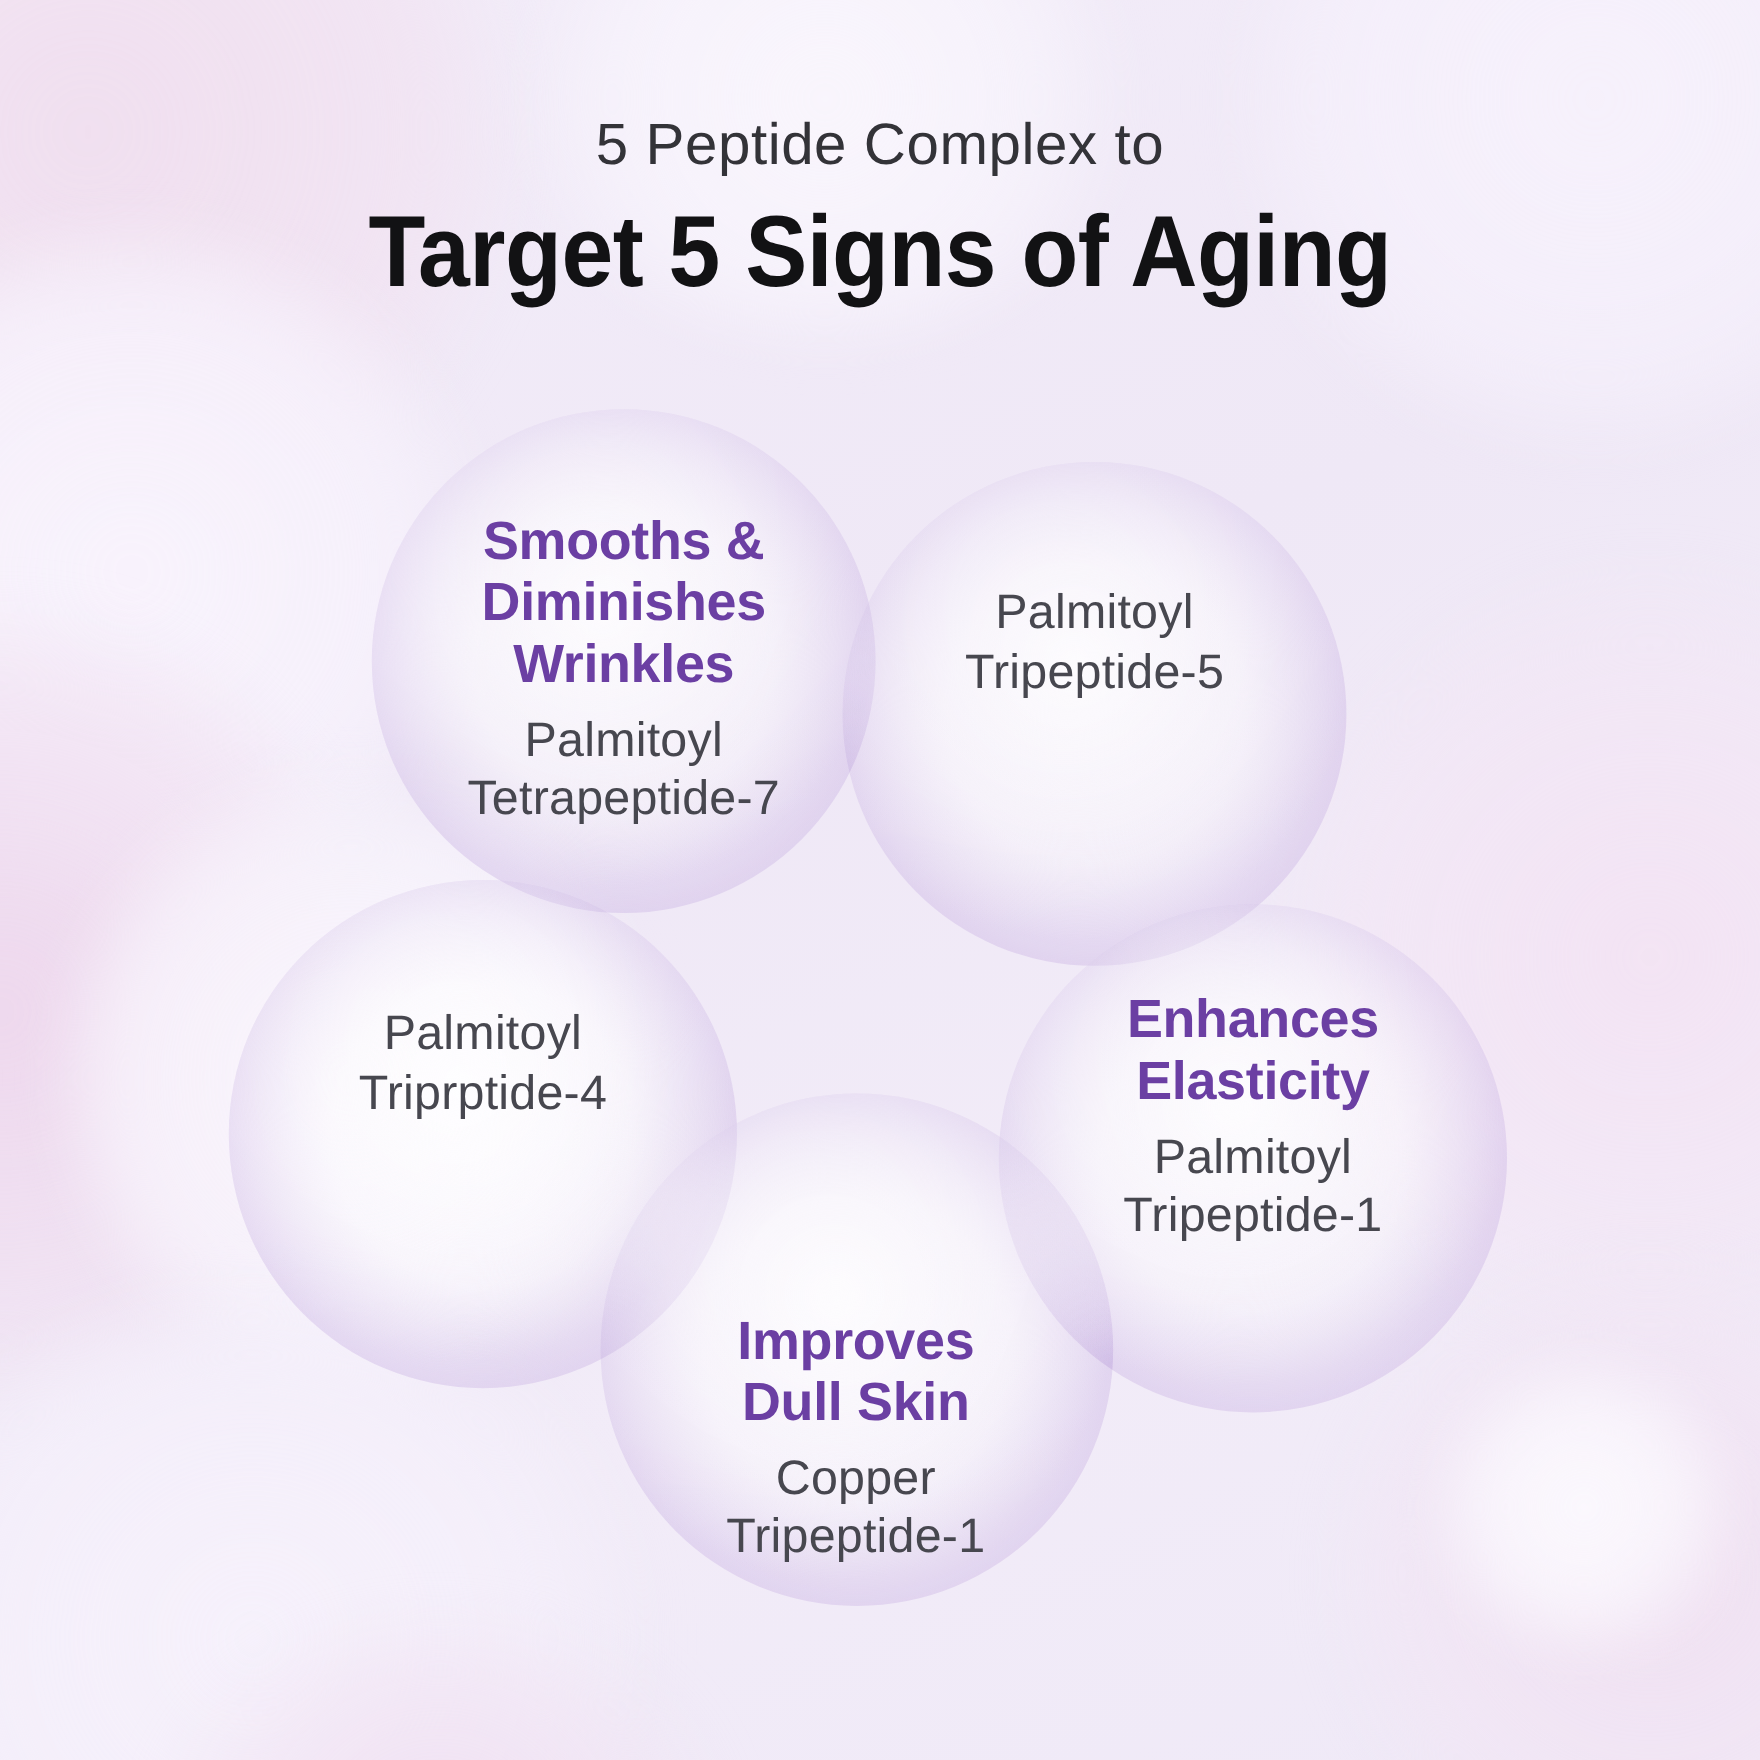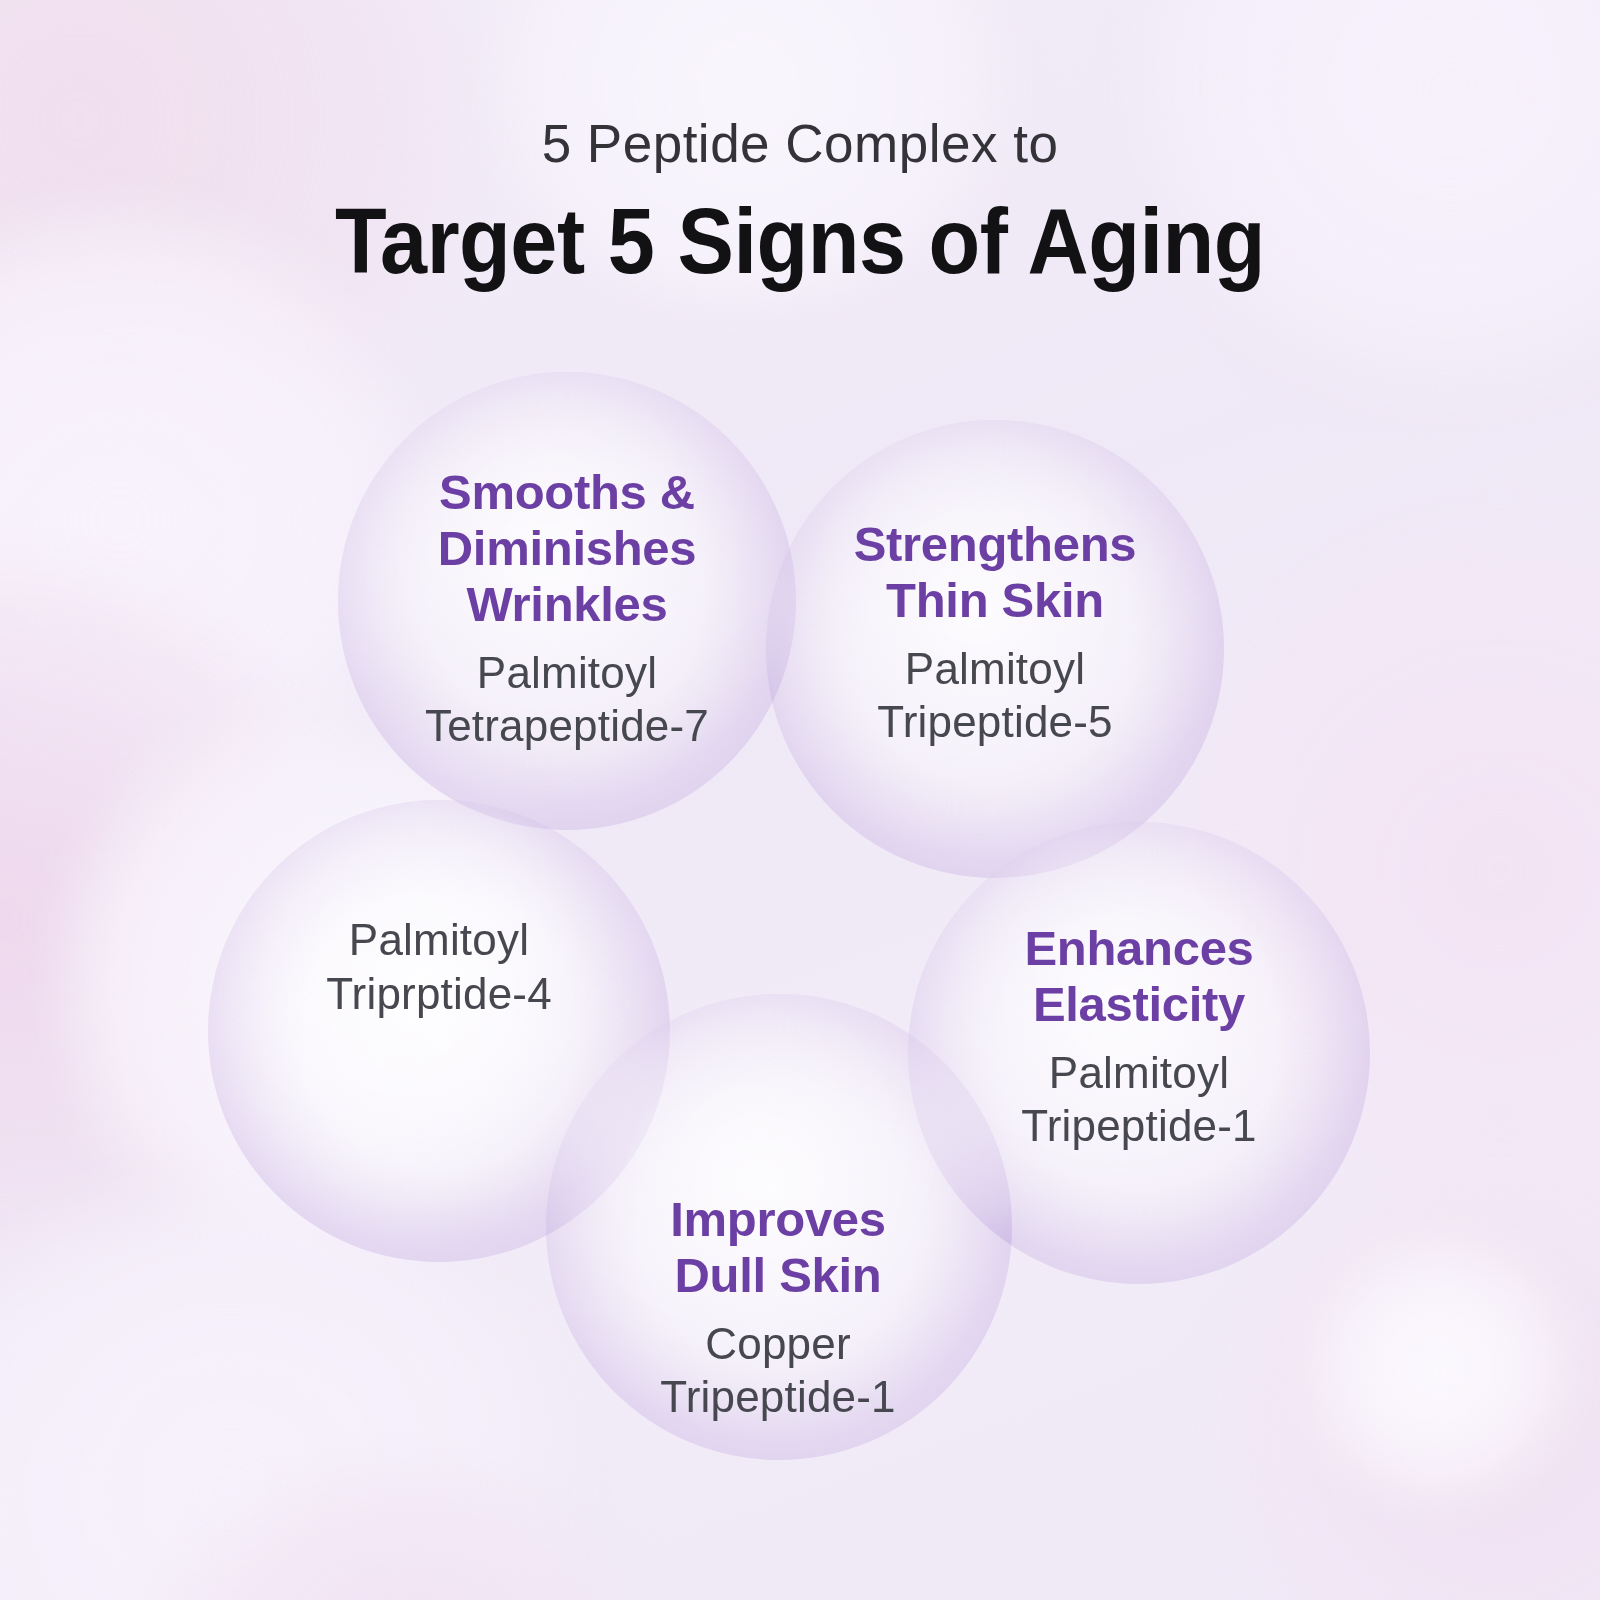"5 Peptide Complex to" .subtitle { margin: 12px -> 0 }
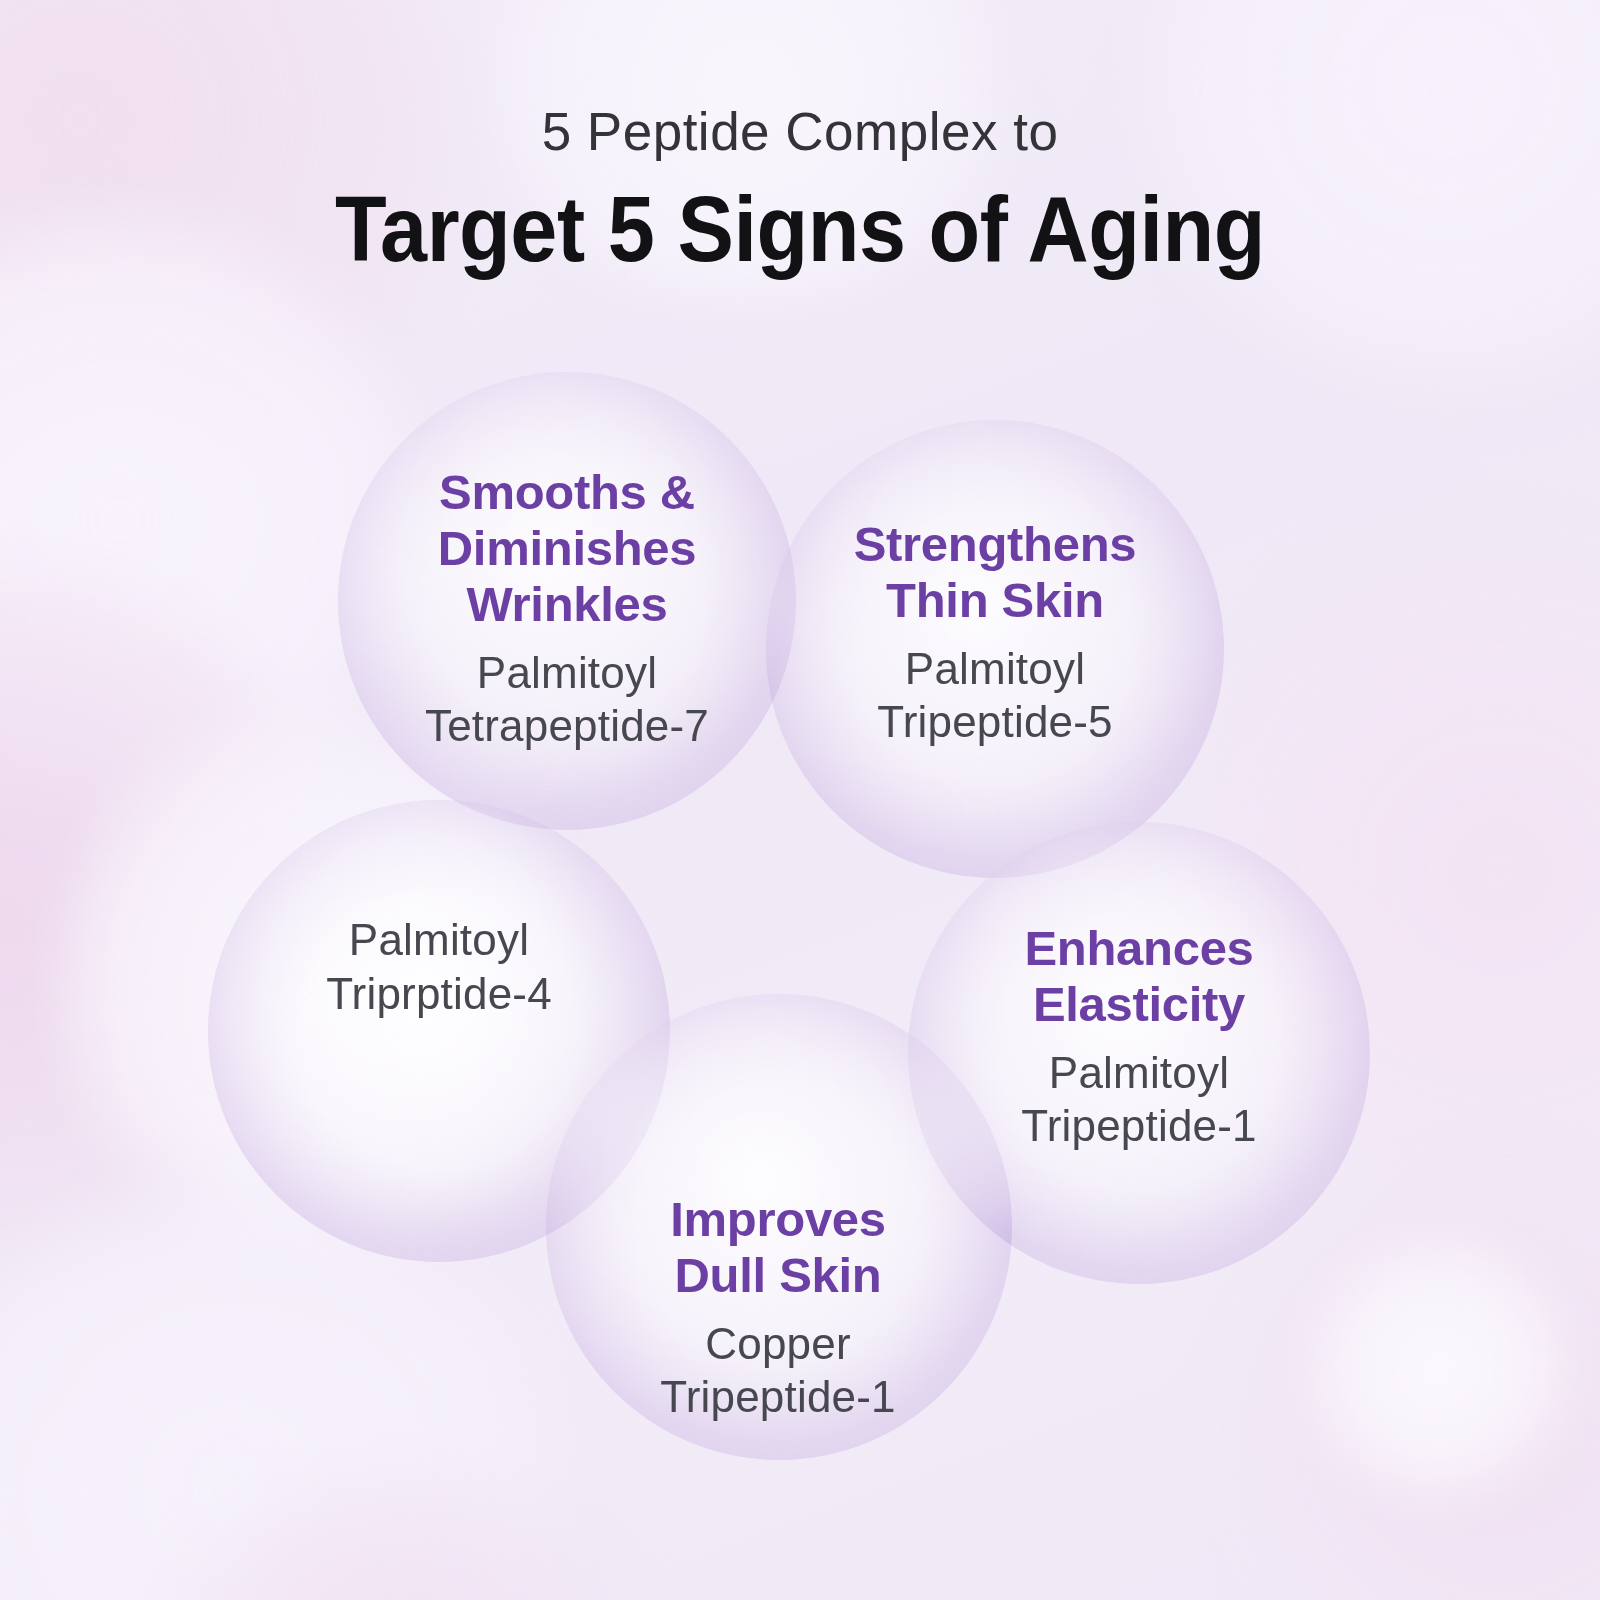"Strengthens" div.title { html: <div>Strengthens<br>Thin Skin</div> -> none }
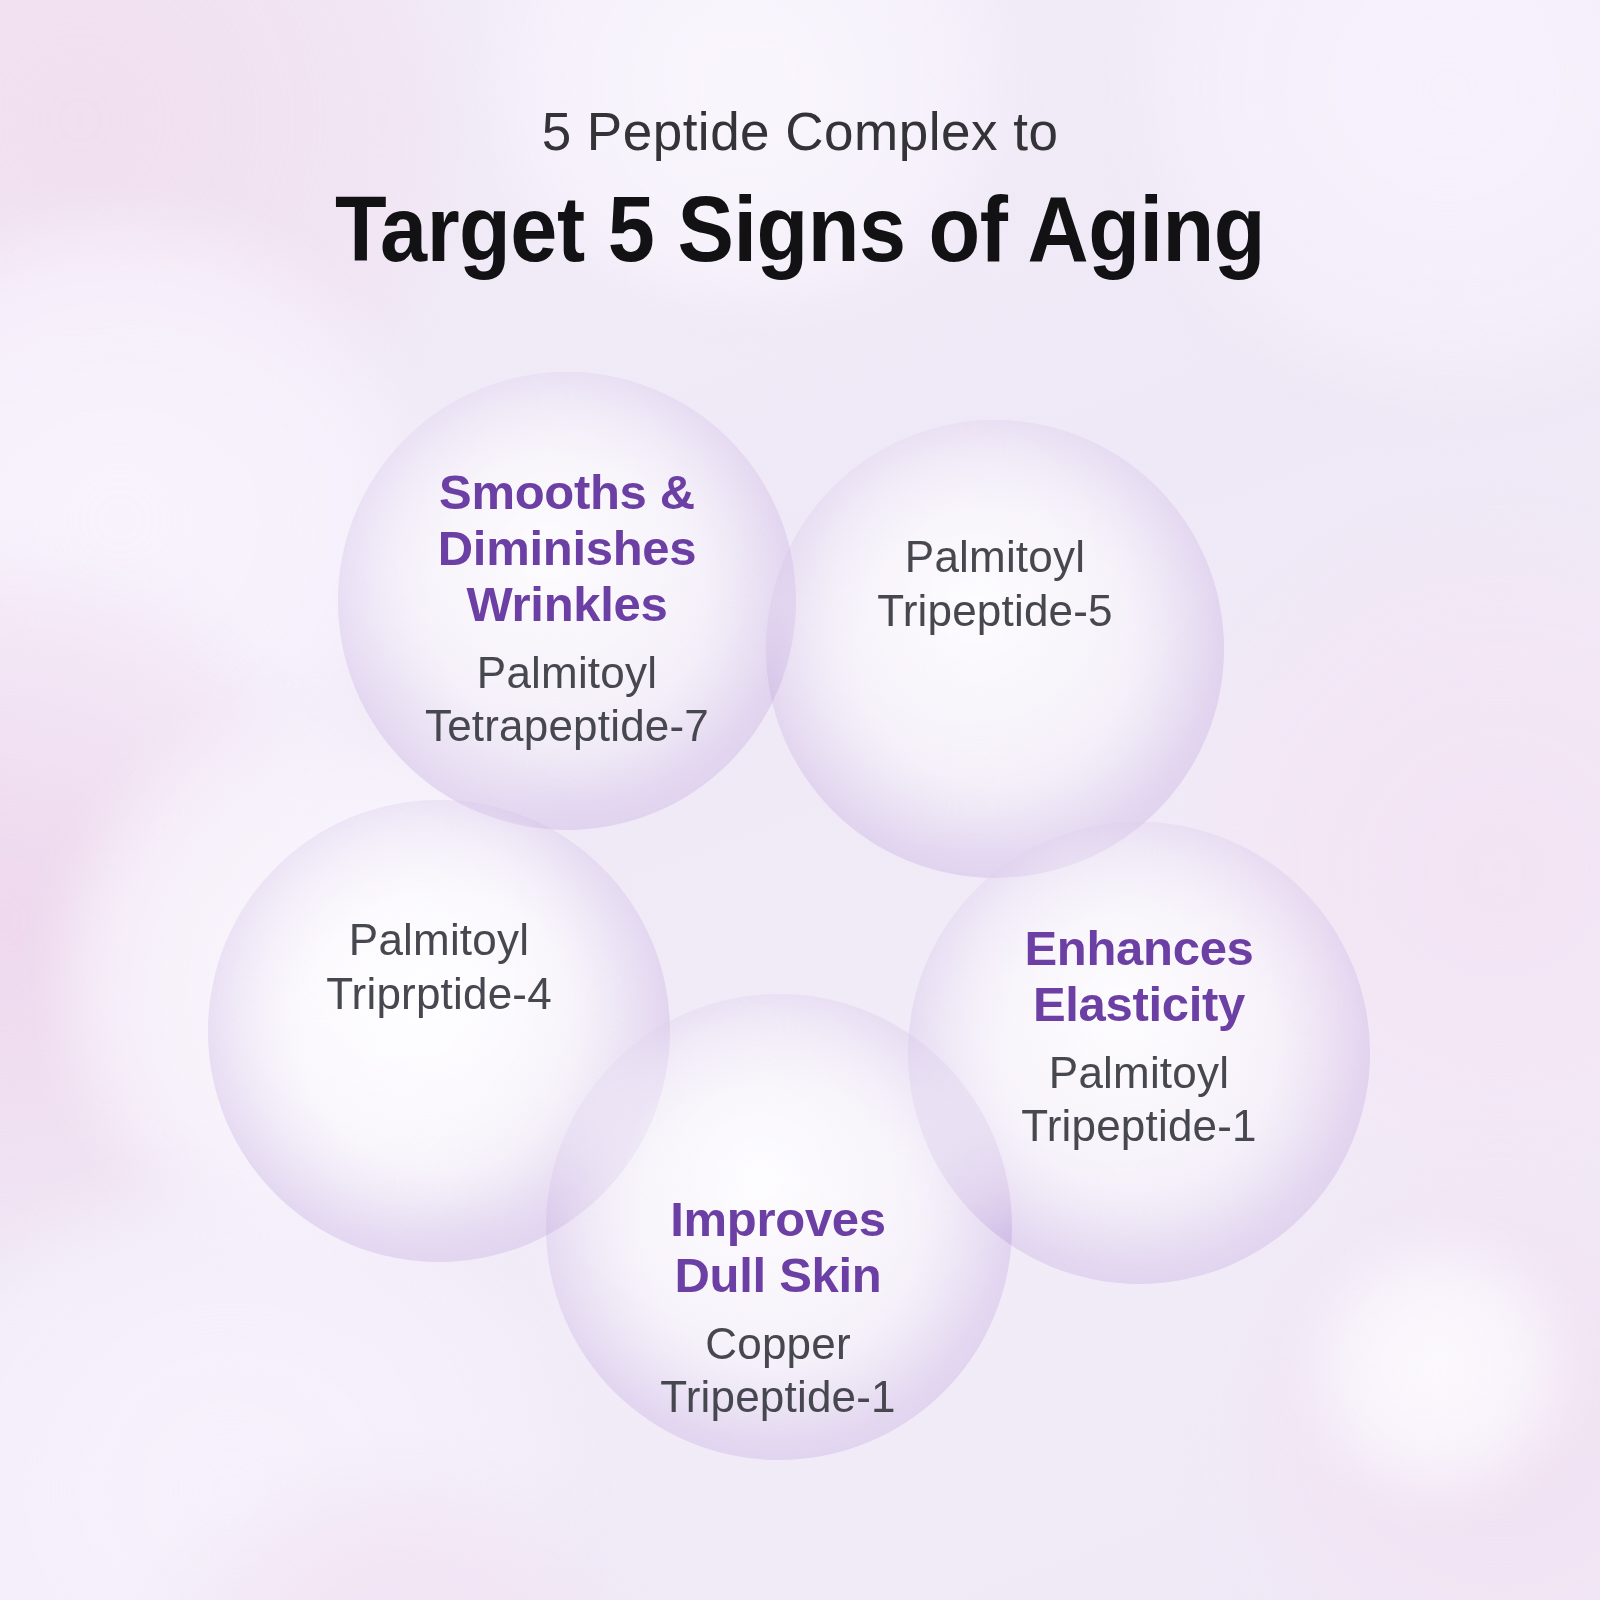"Enhances" div.label { top: 921px -> 900px }
